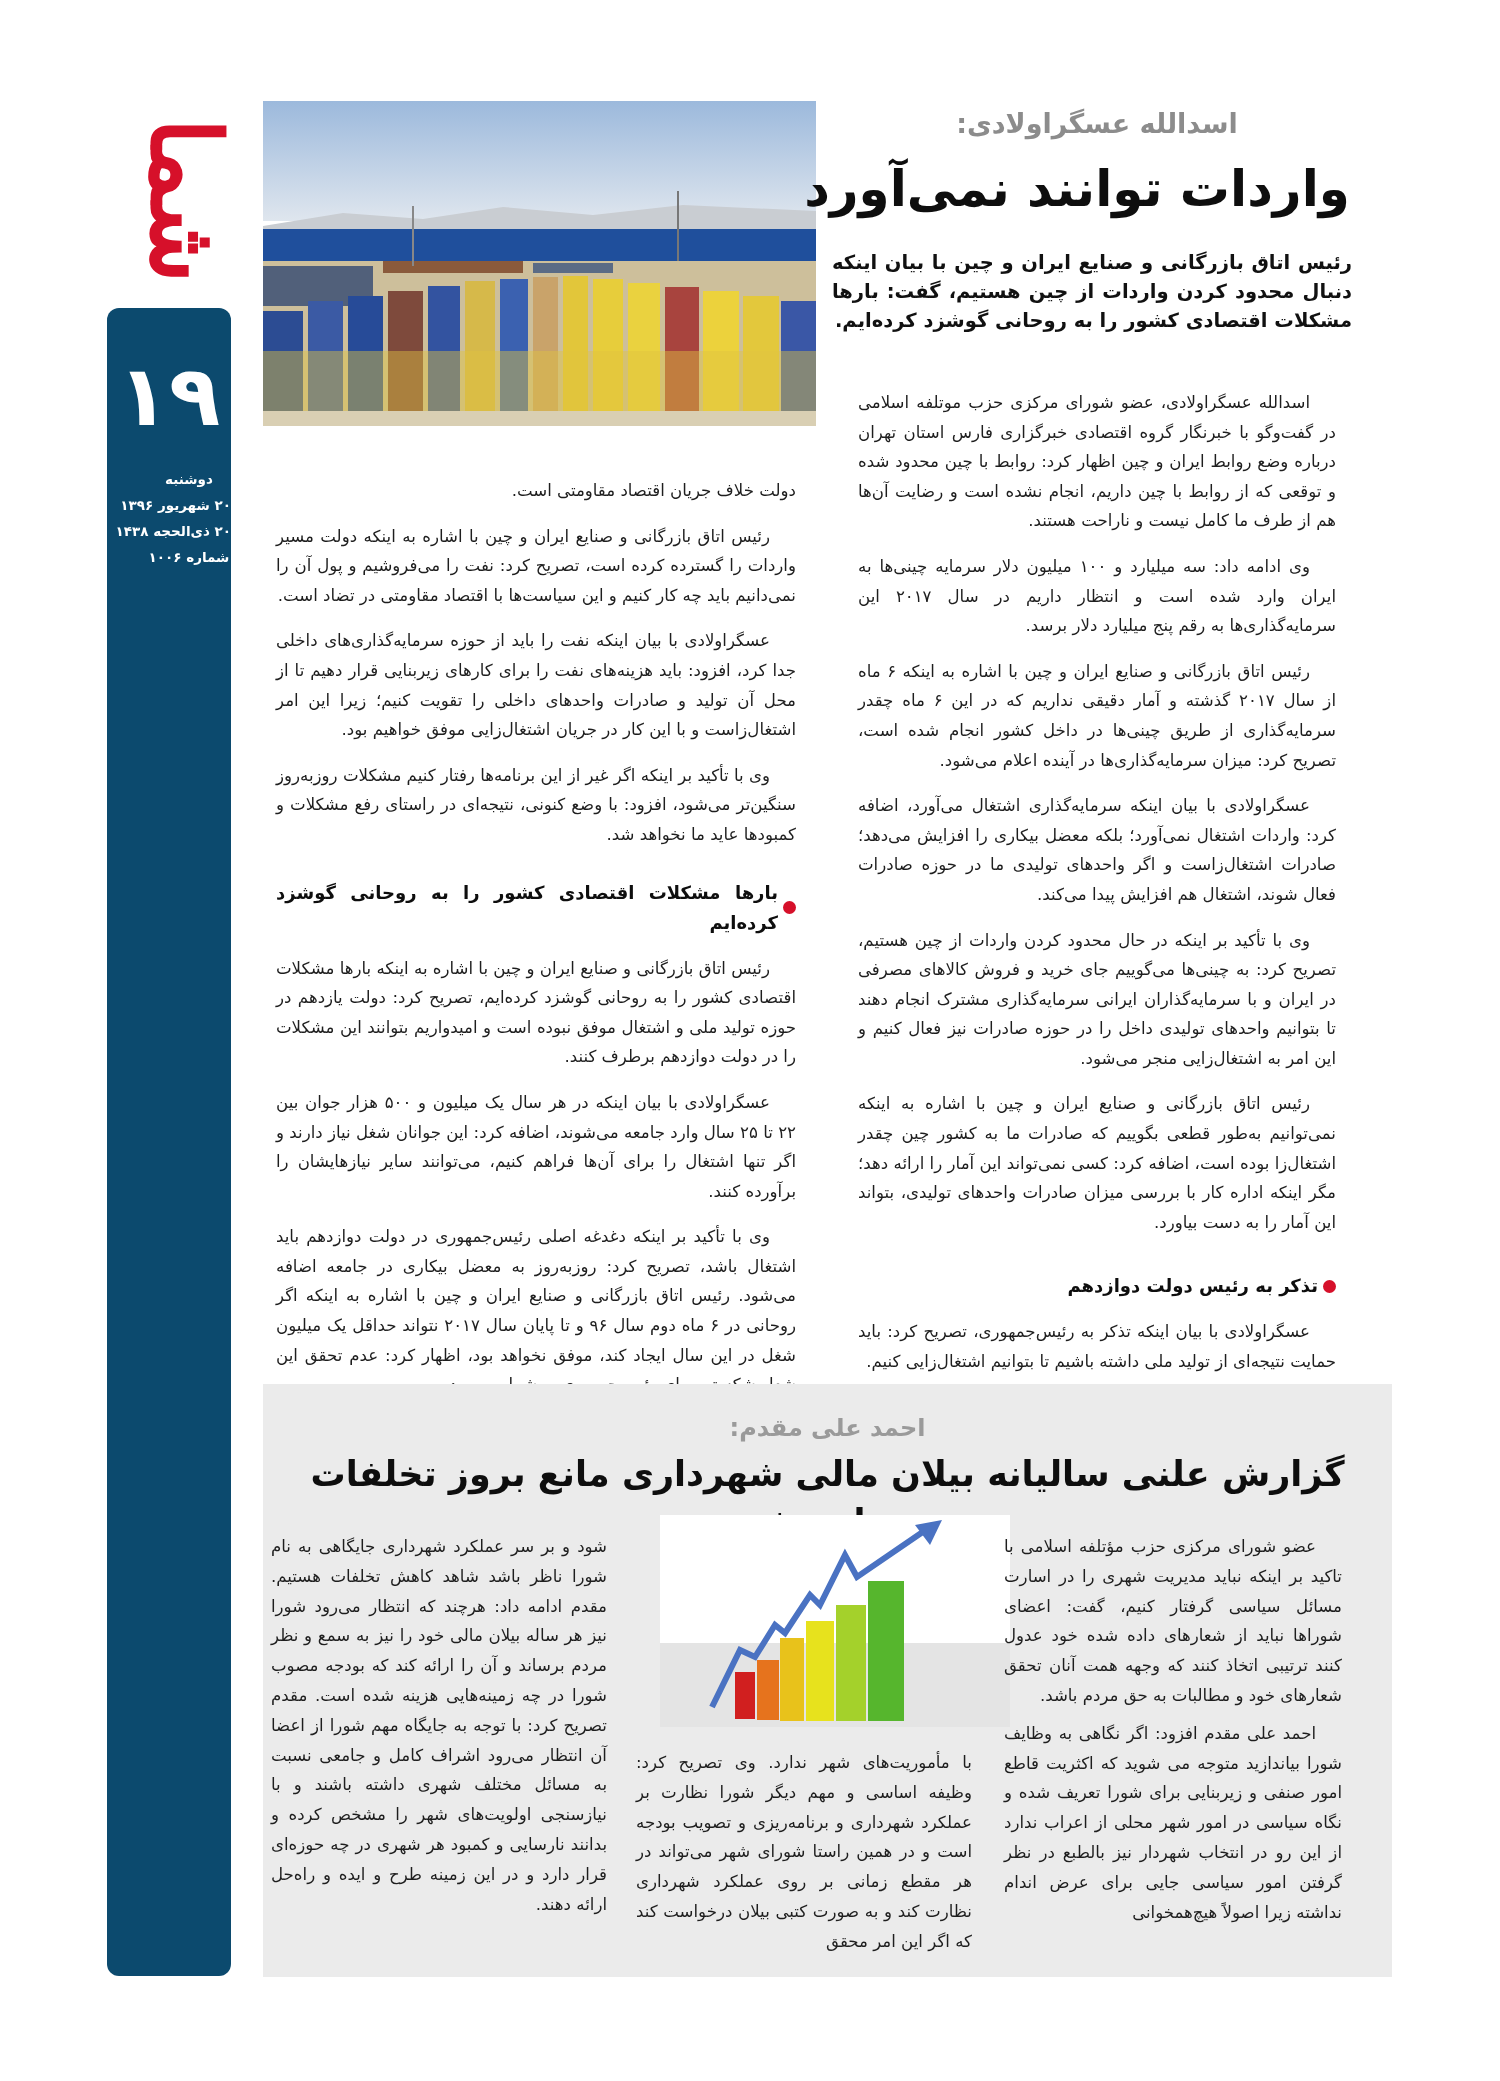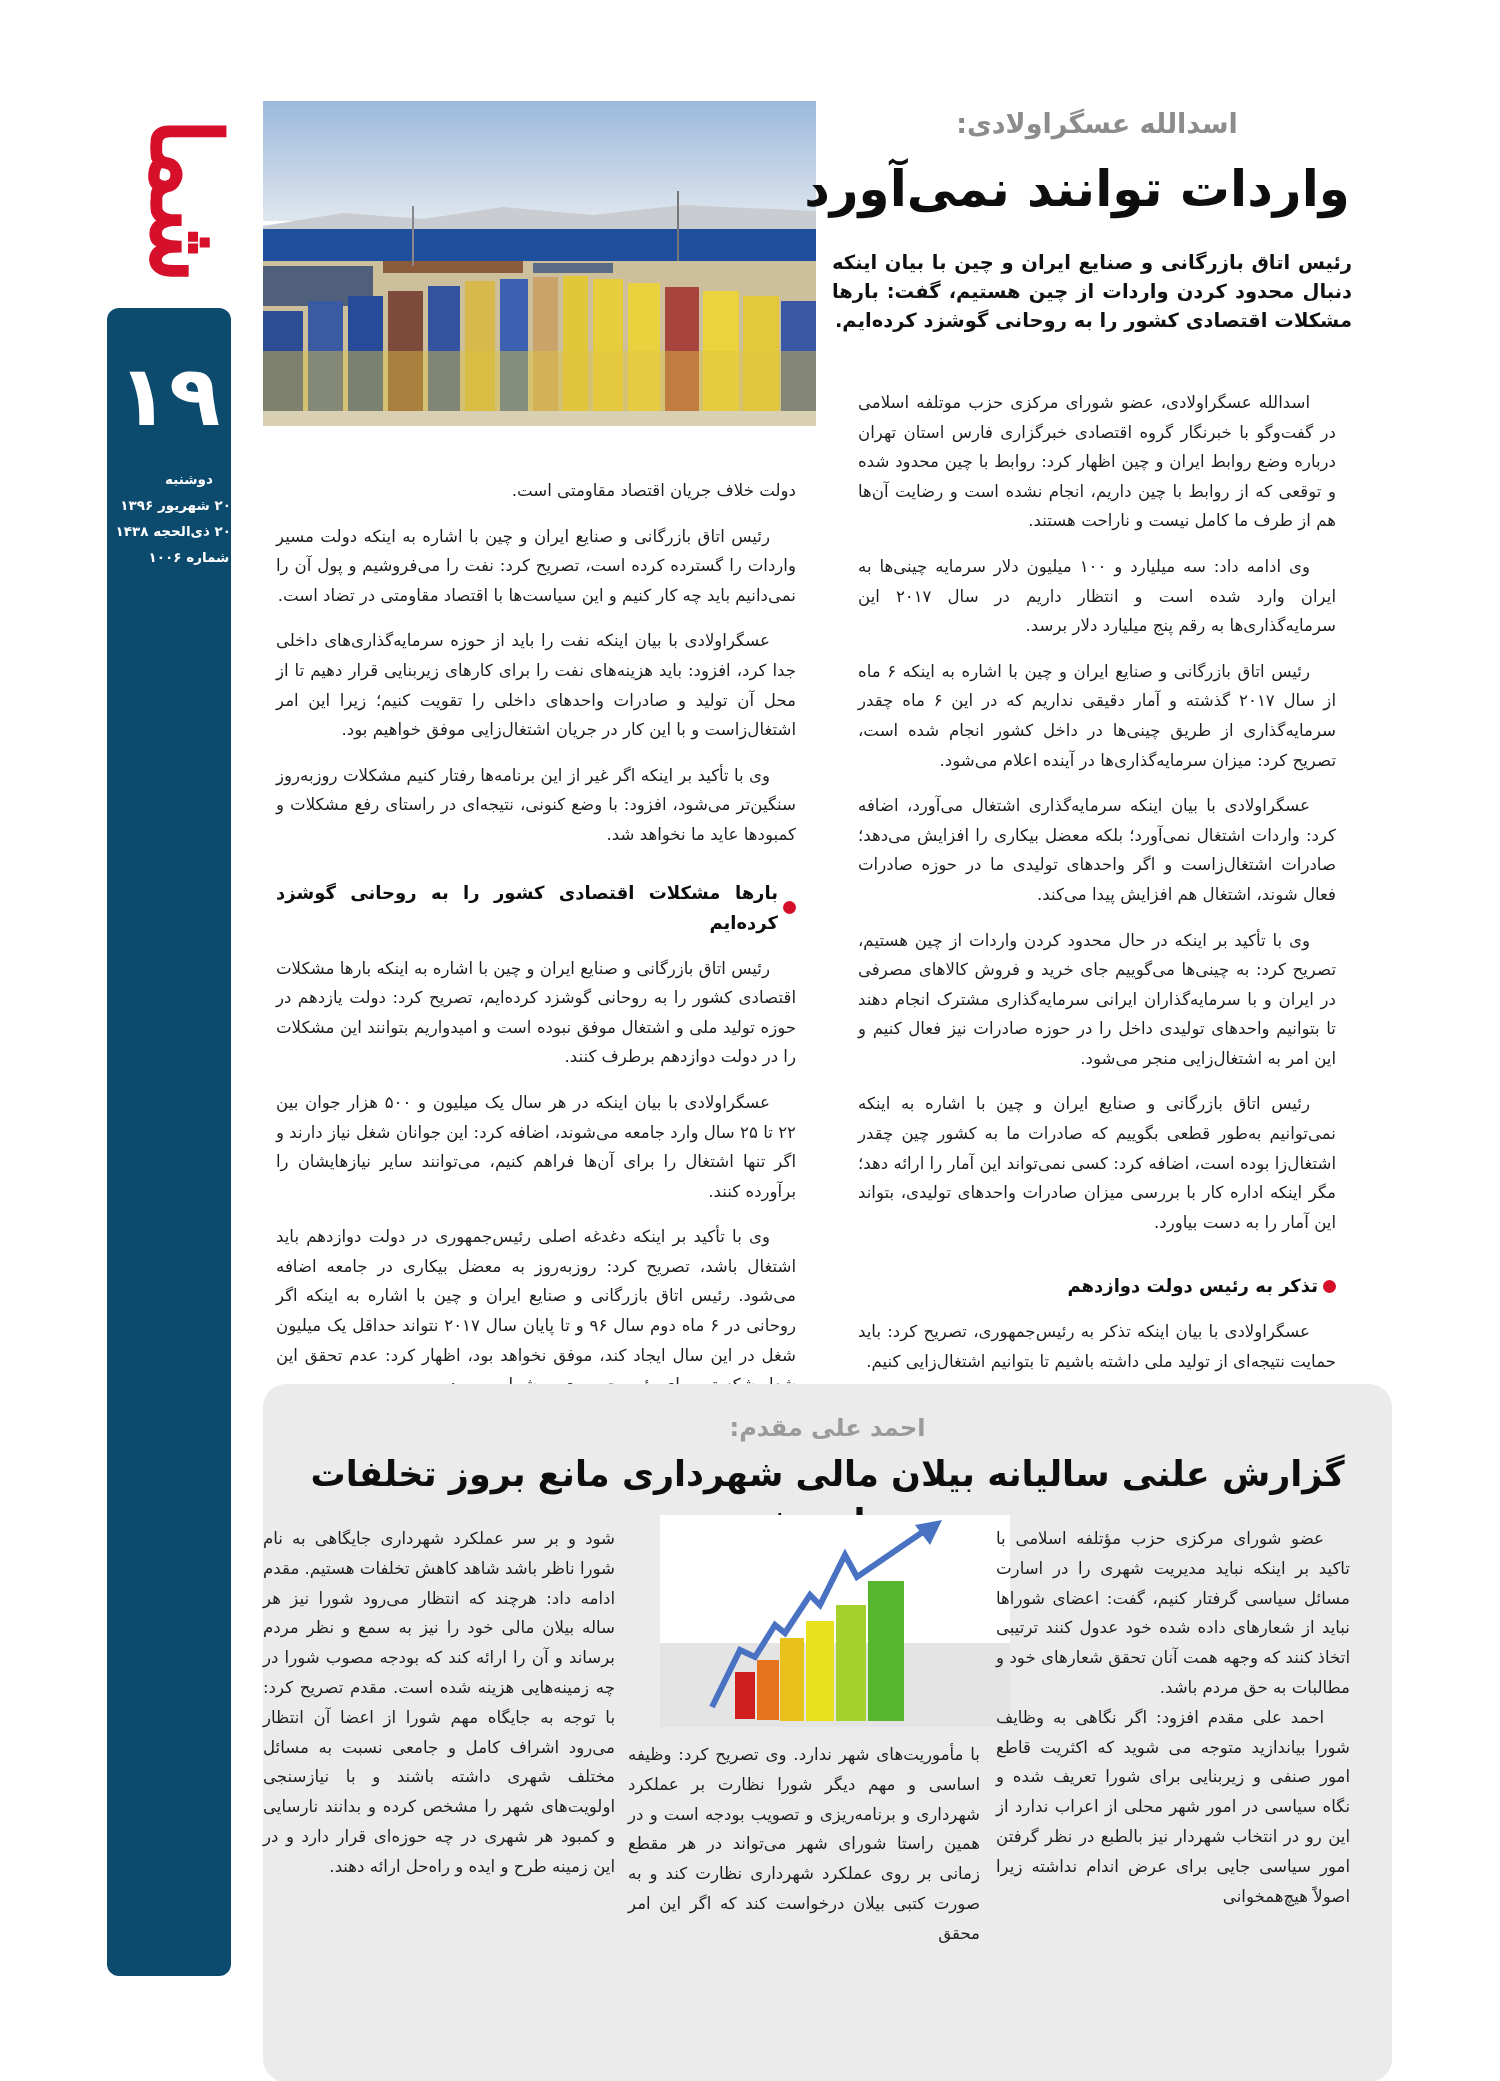"احمد علی مقدم:" .gray-box { border-radius: 23px -> none; height: 698px -> 593px }
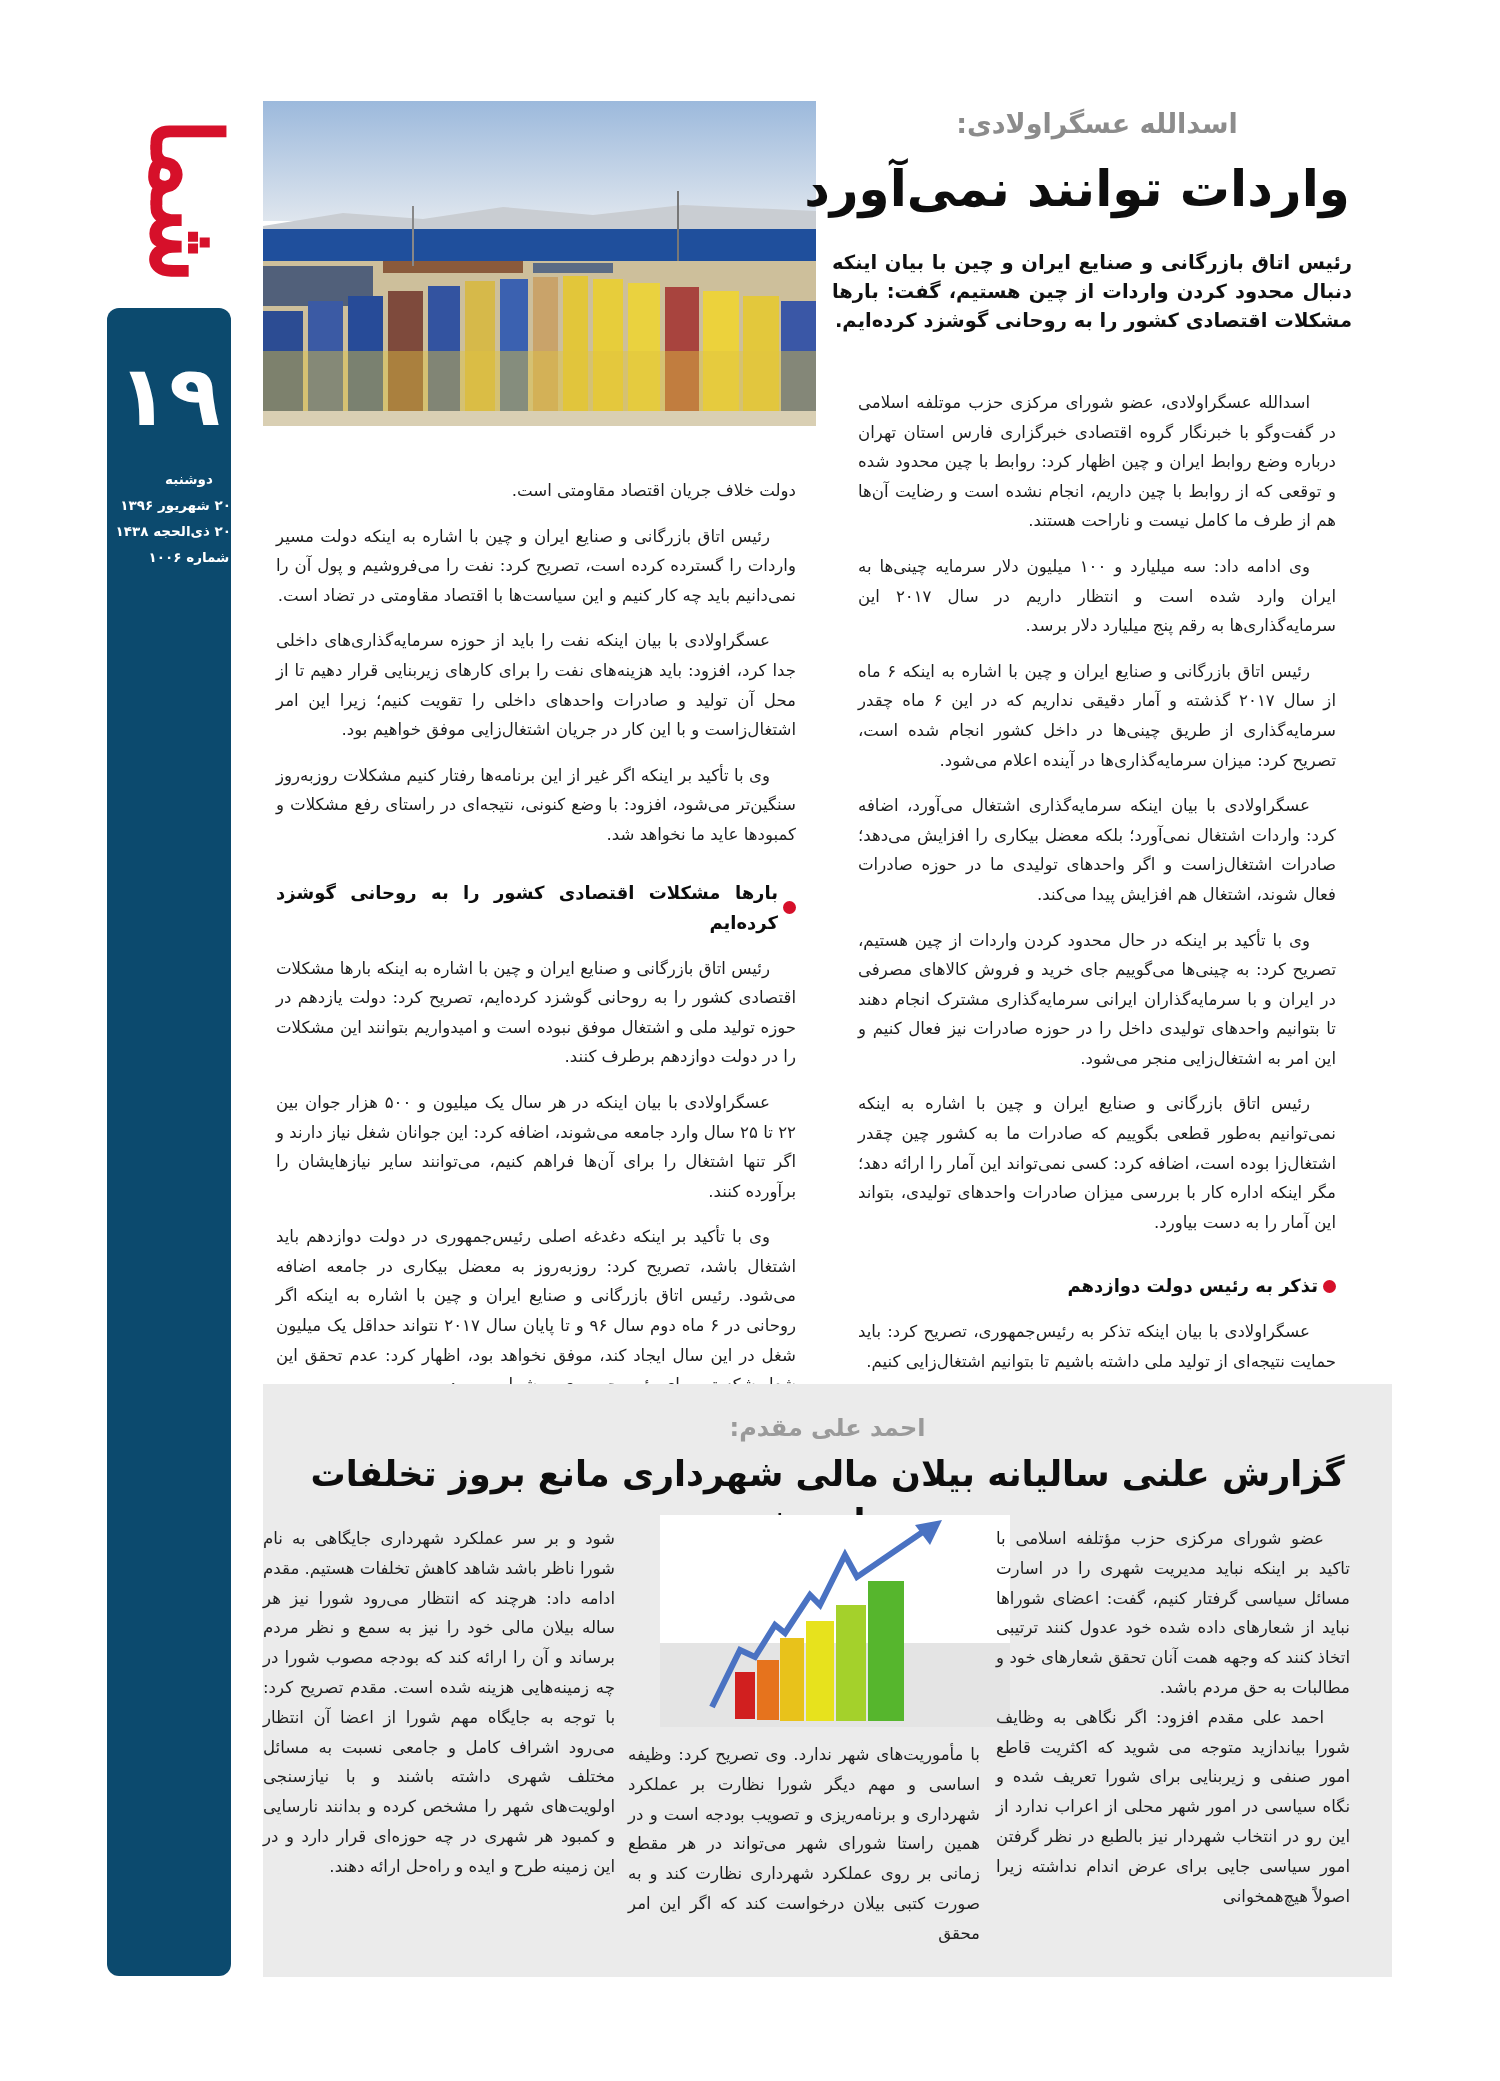"شود و بر سر عملکرد" .bcol p { margin: 0 -> 8px }
